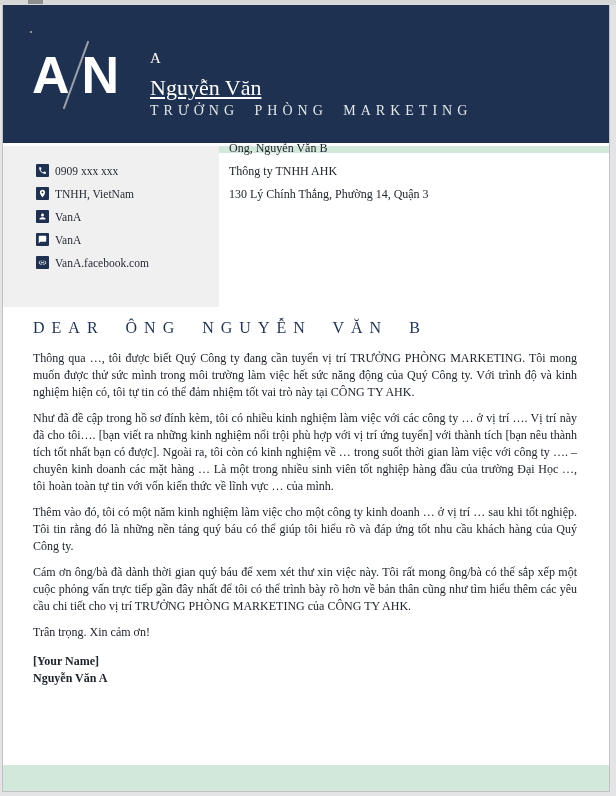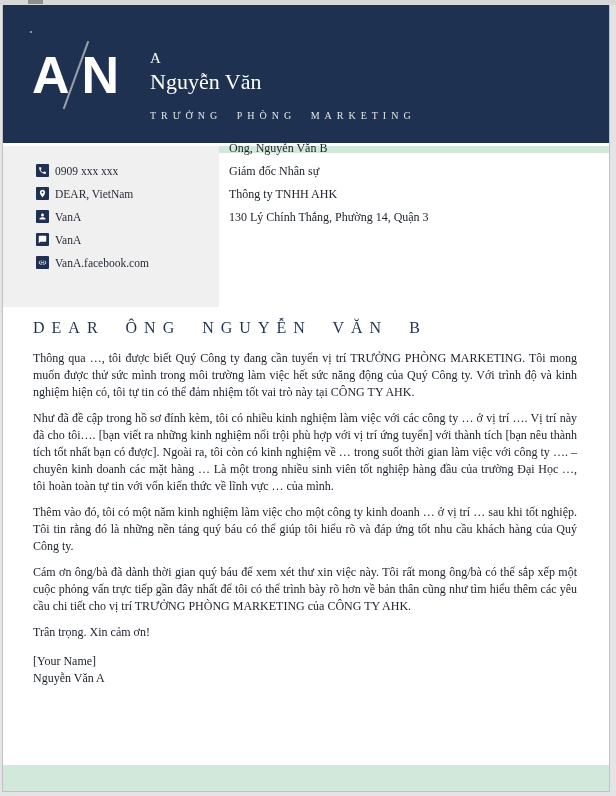"Nguyễn Văn" .big-name { margin-top: 0 -> 6px; text-decoration: none -> underline }
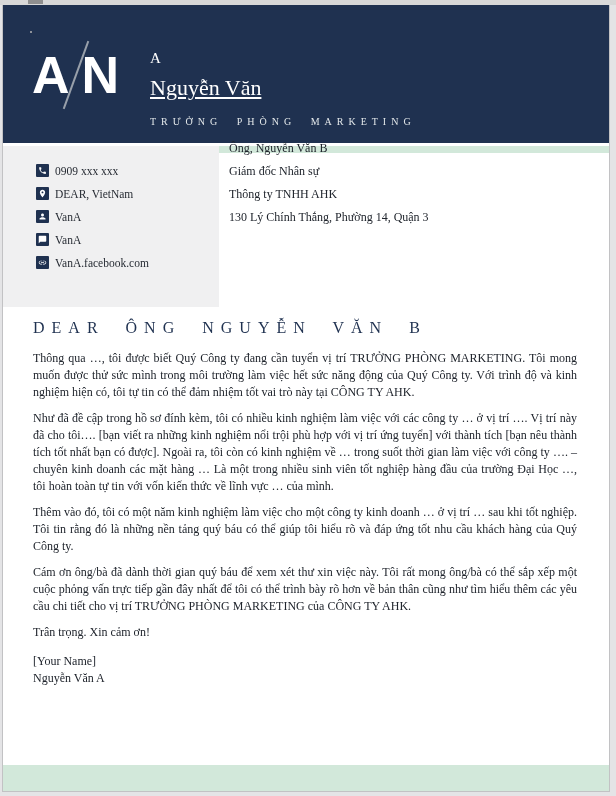"TRƯỞNG PHÒNG MARKETING" .role { font-size: 10px -> 14px; margin-top: 13px -> 0 }
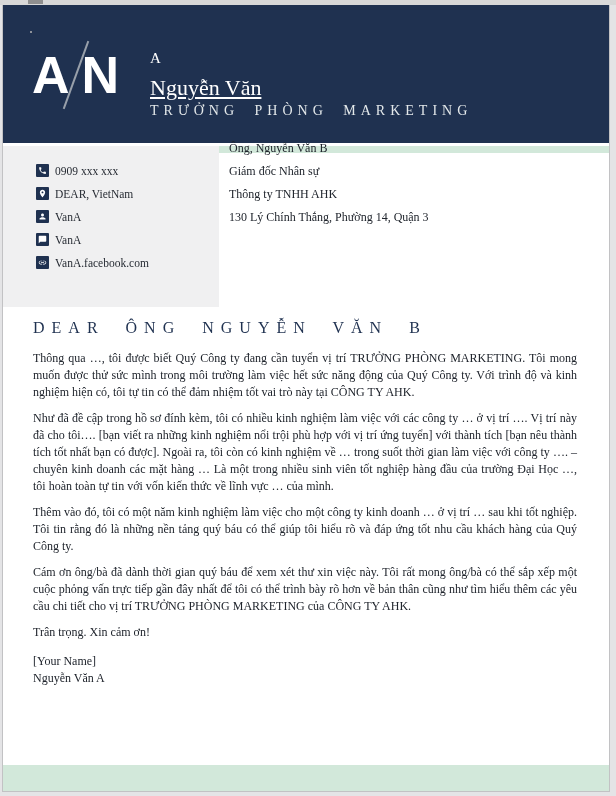"Giám đốc Nhân sự" div.r-line { html: <div>Giám đốc Nhân sự</div> -> none }
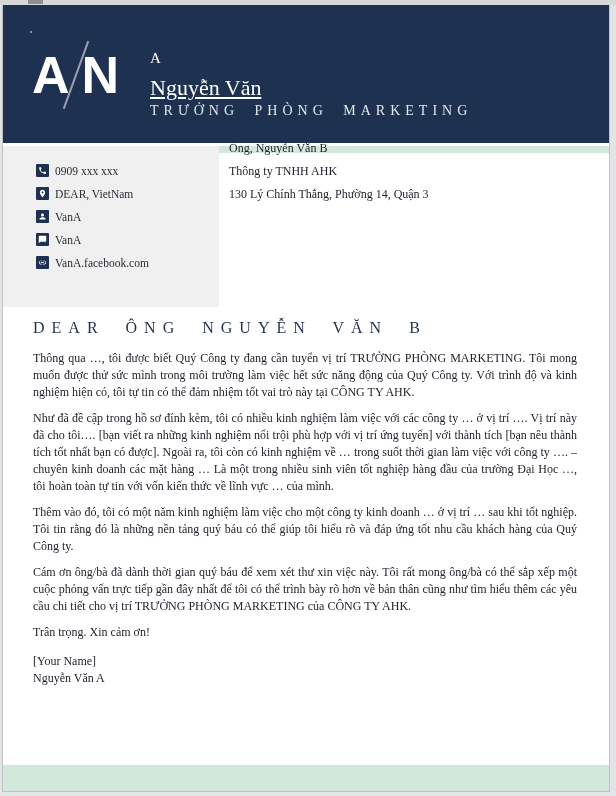"DEAR, VietNam" span.contact-label { text: DEAR -> TNHH }
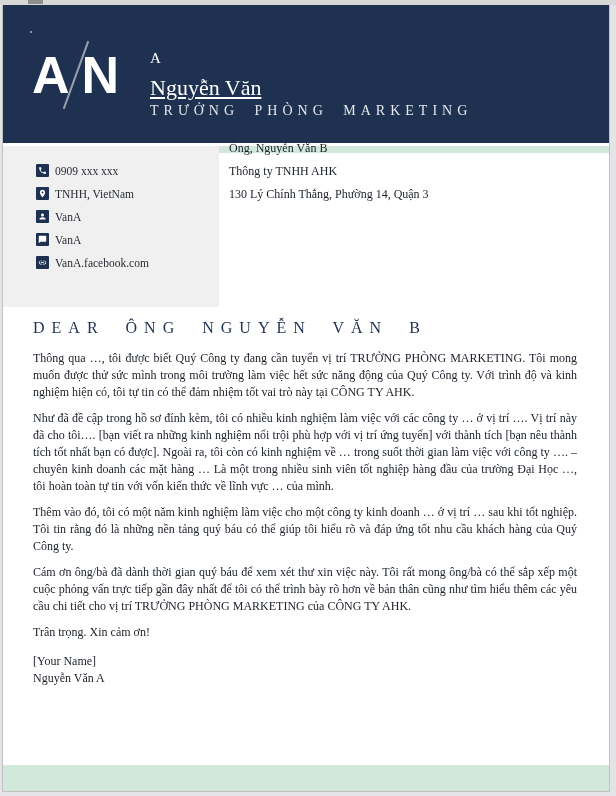"[Your Name]" .signature { font-weight: none -> bold }
